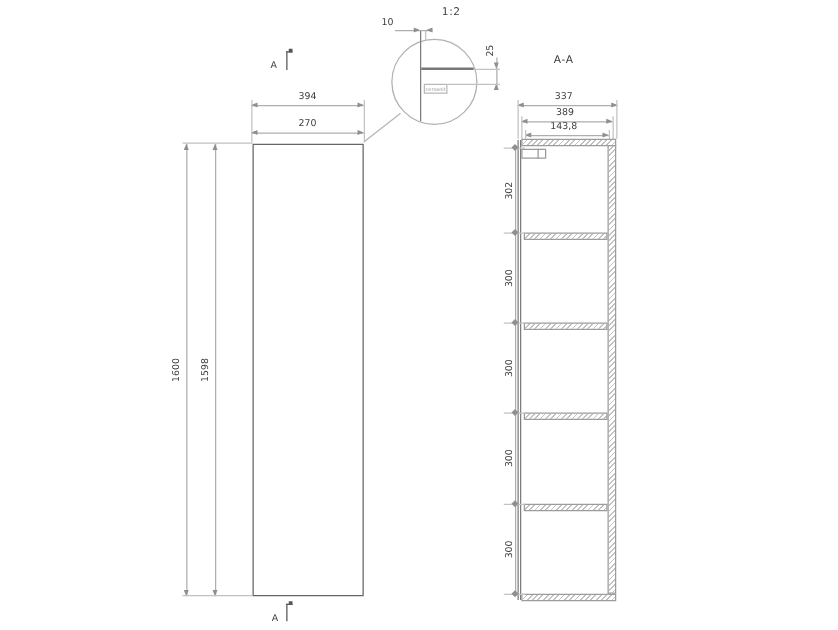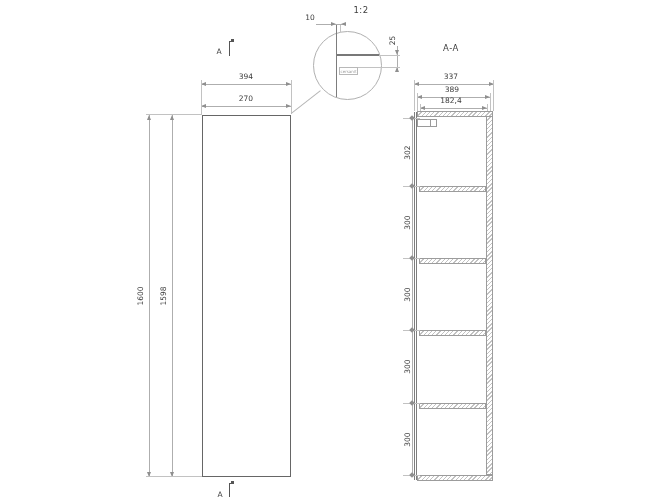"182,4" div.lbl { text: 182,4 -> 143,8 }
